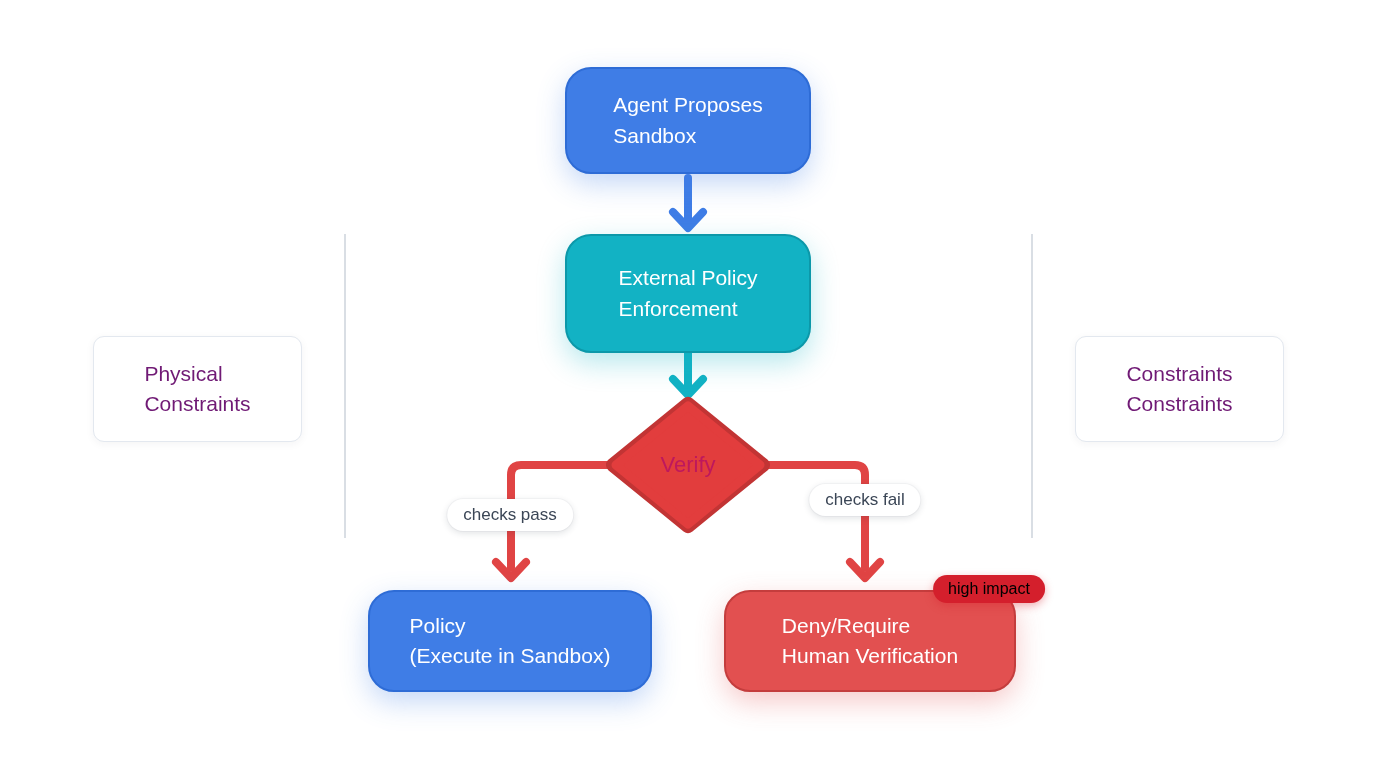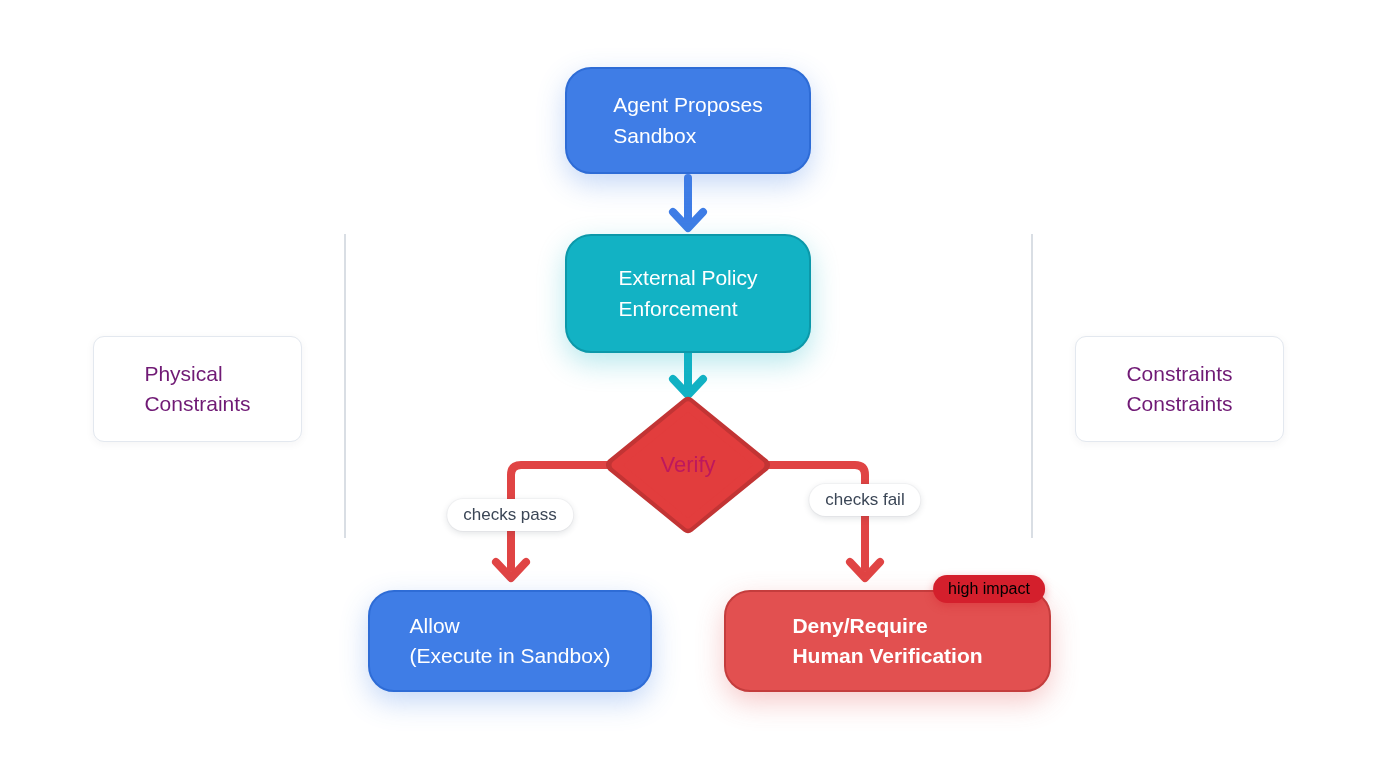"Allow" div { text: Allow -> Policy }
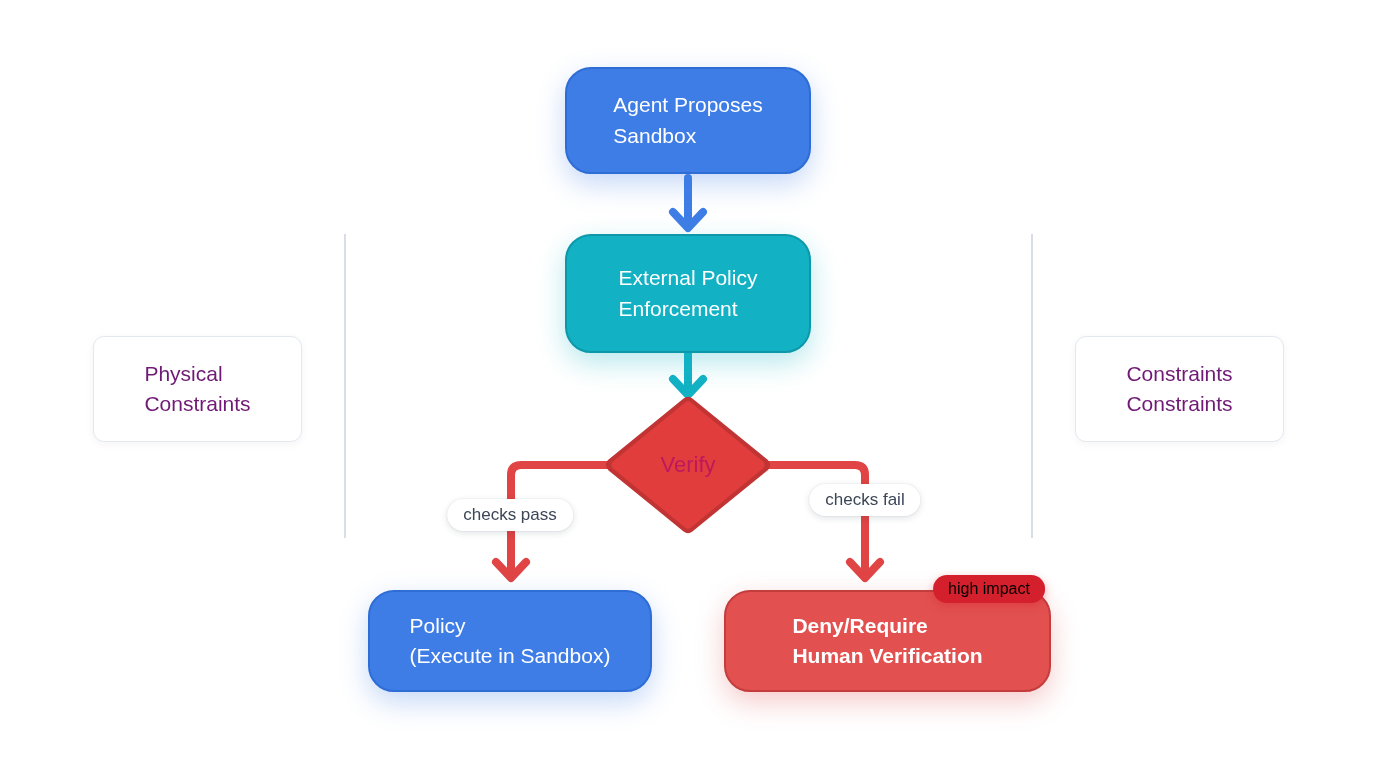"Deny/Require" div.node { font-weight: bold -> none; width: 327px -> 292px }
